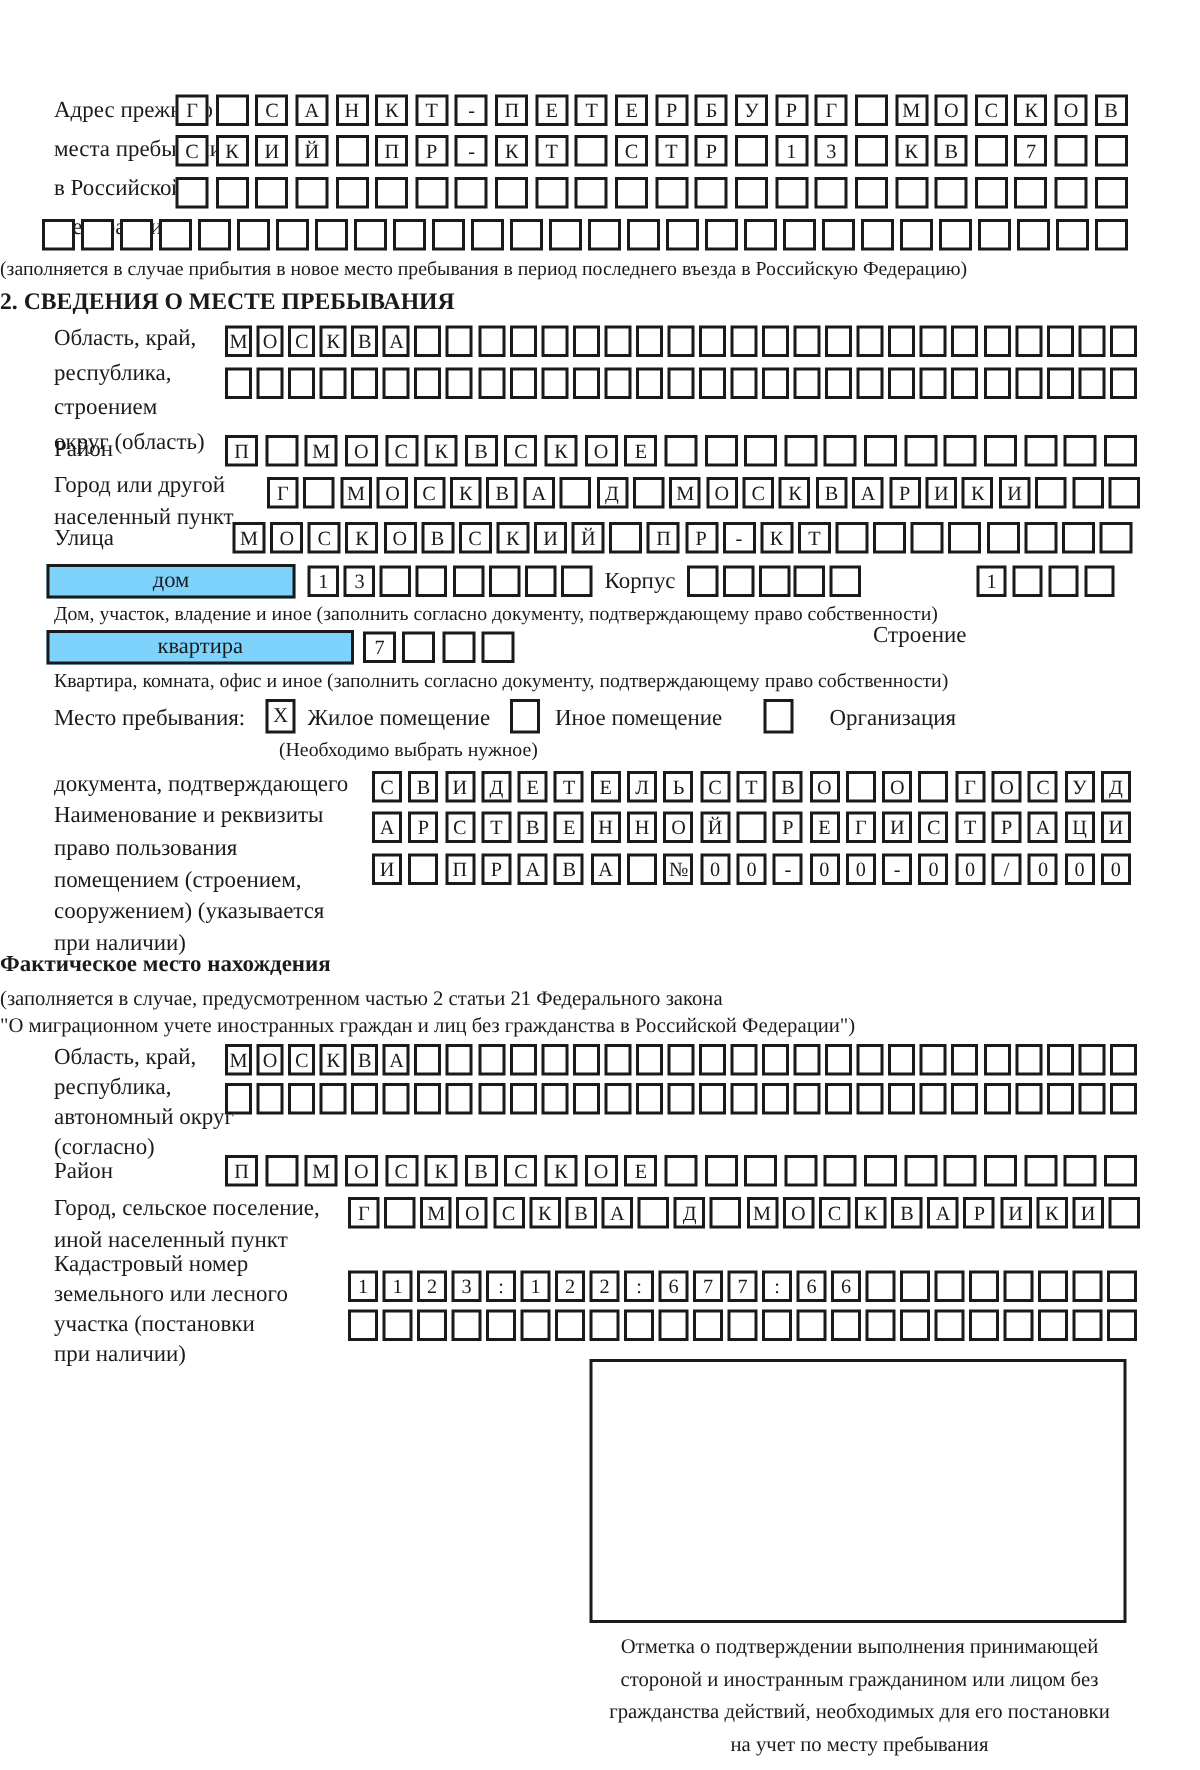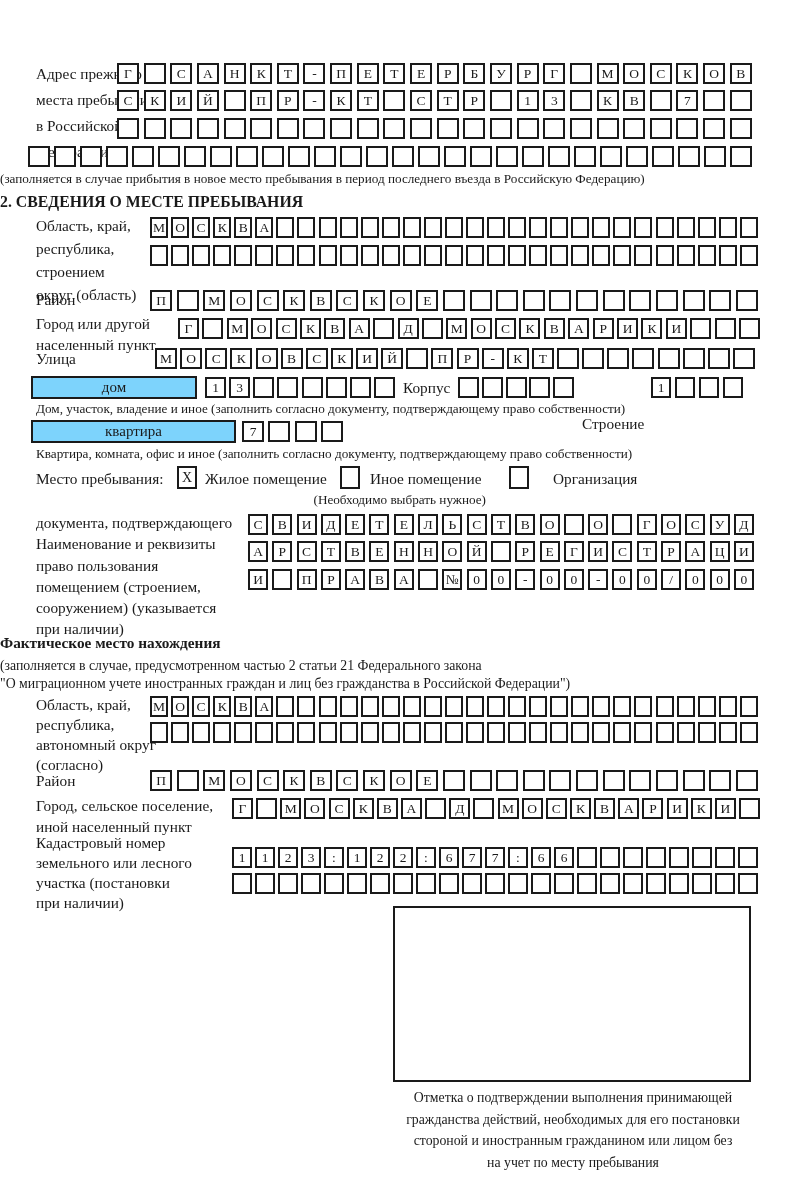"(Необходимо выбрать нужное)" div.abs { text-align: right -> left }
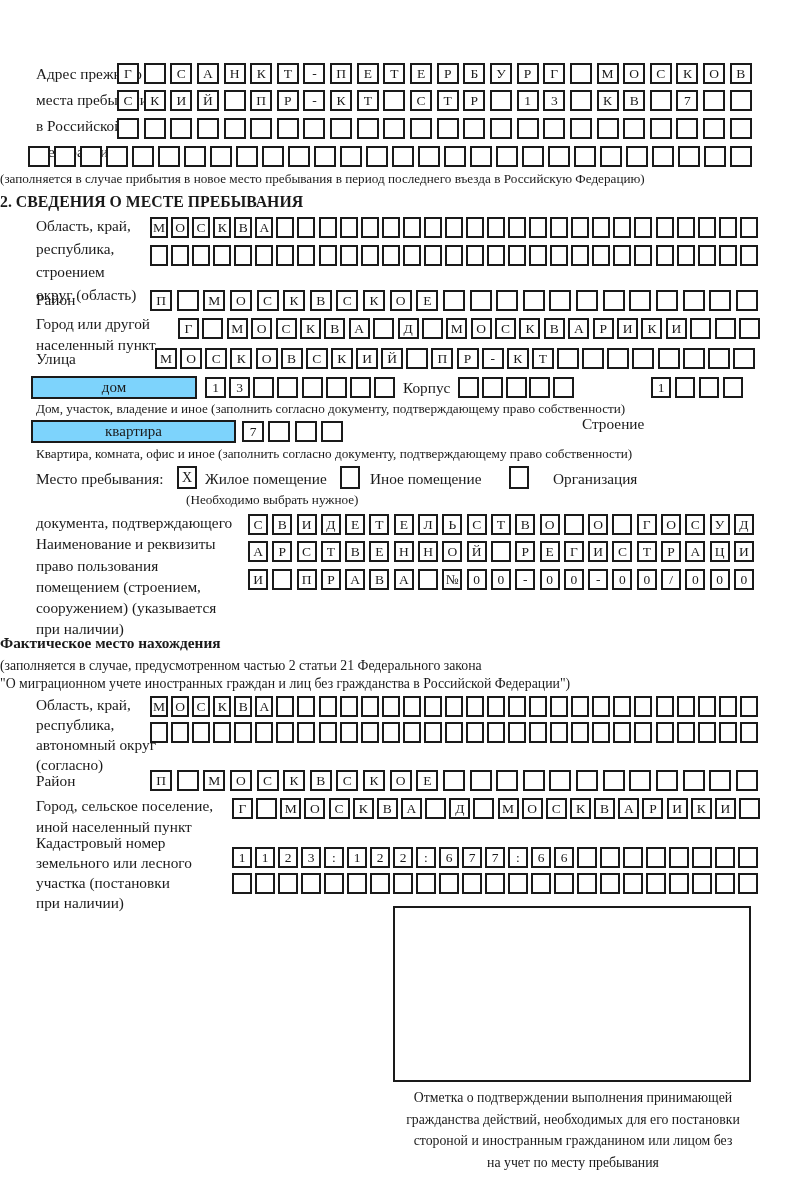"гражданства действий, необходимых для" div { order: before "стороной и иностранным гражданином или" -> after "стороной и иностранным гражданином или" }
